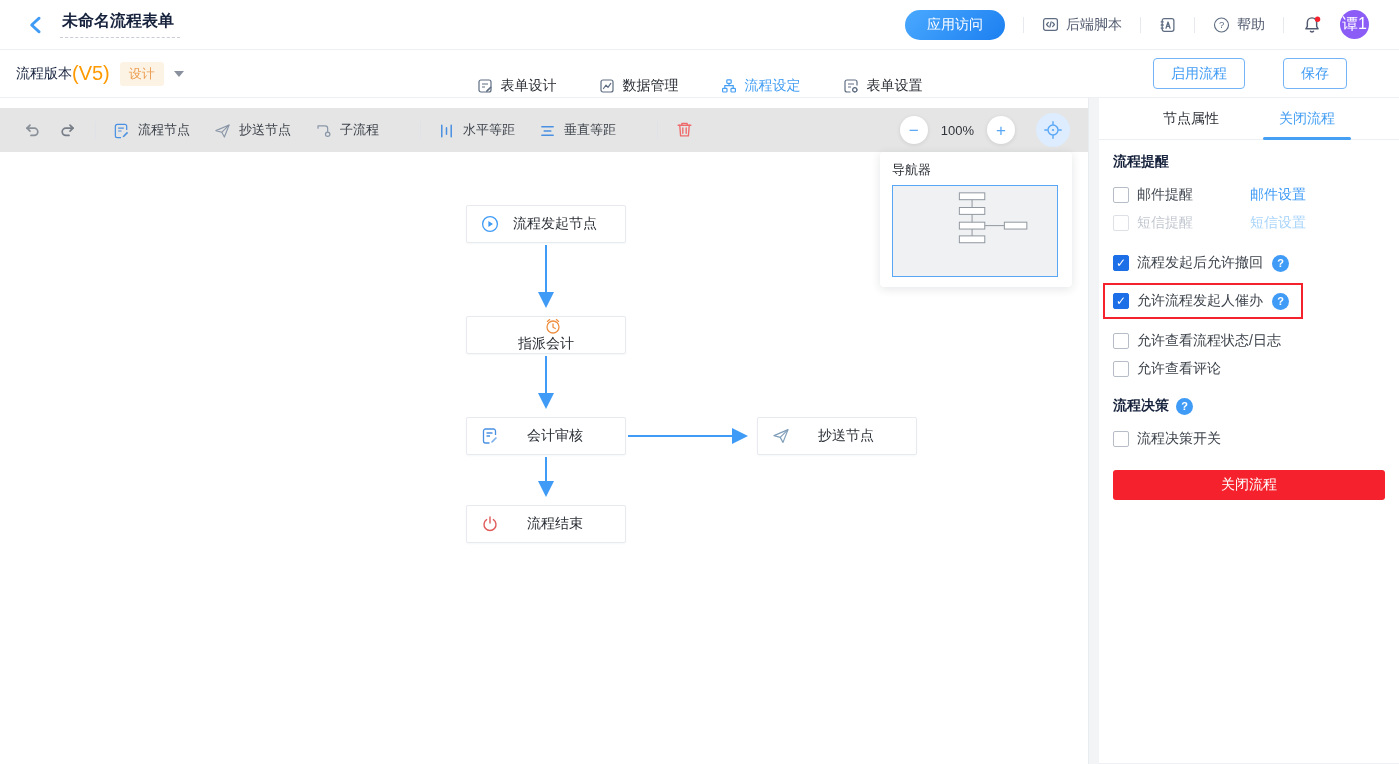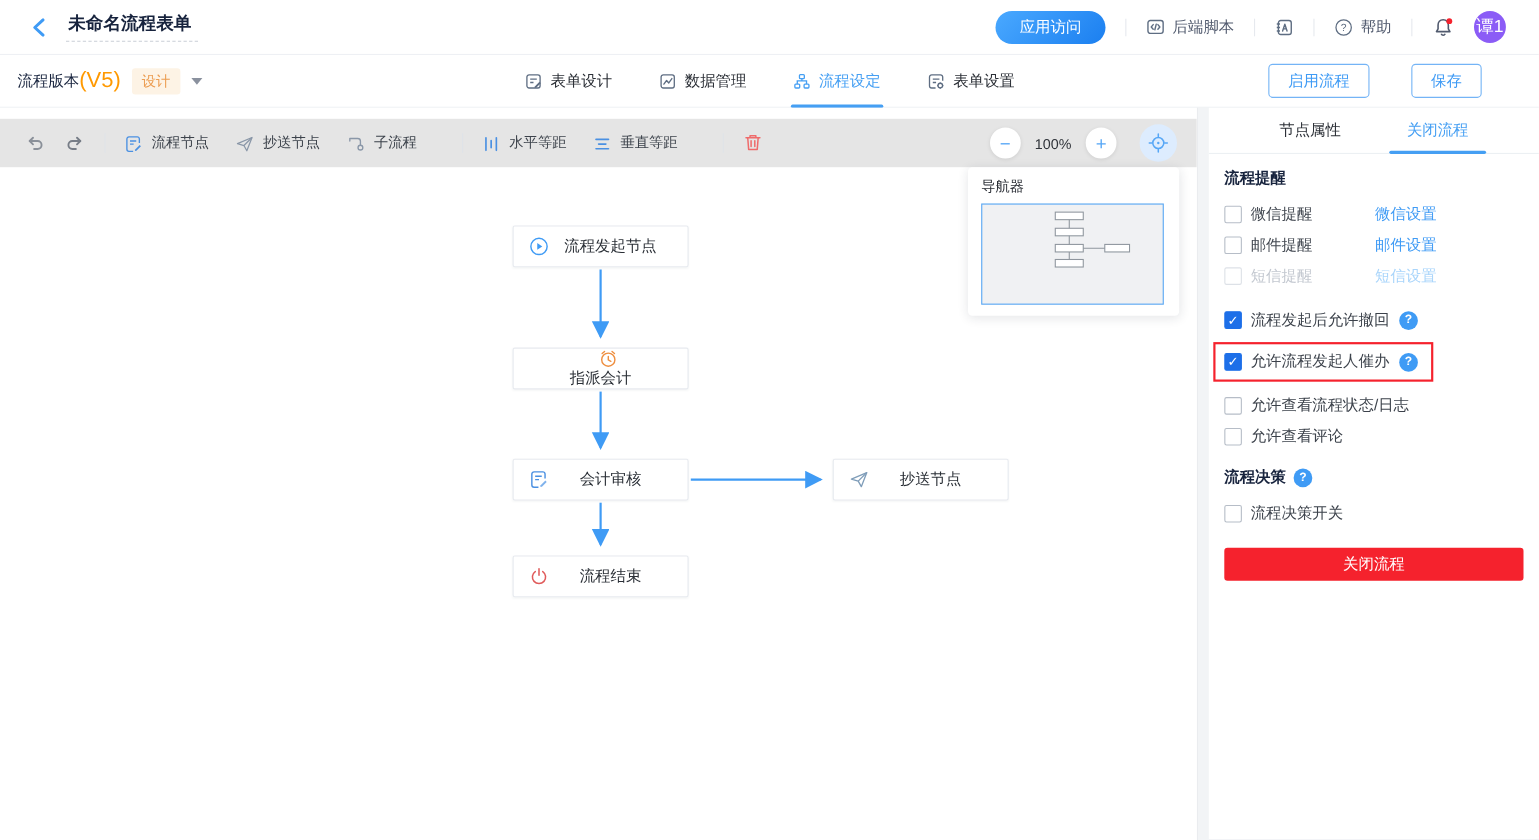"表单设计" .tabs-center { top: 0 -> 12px }
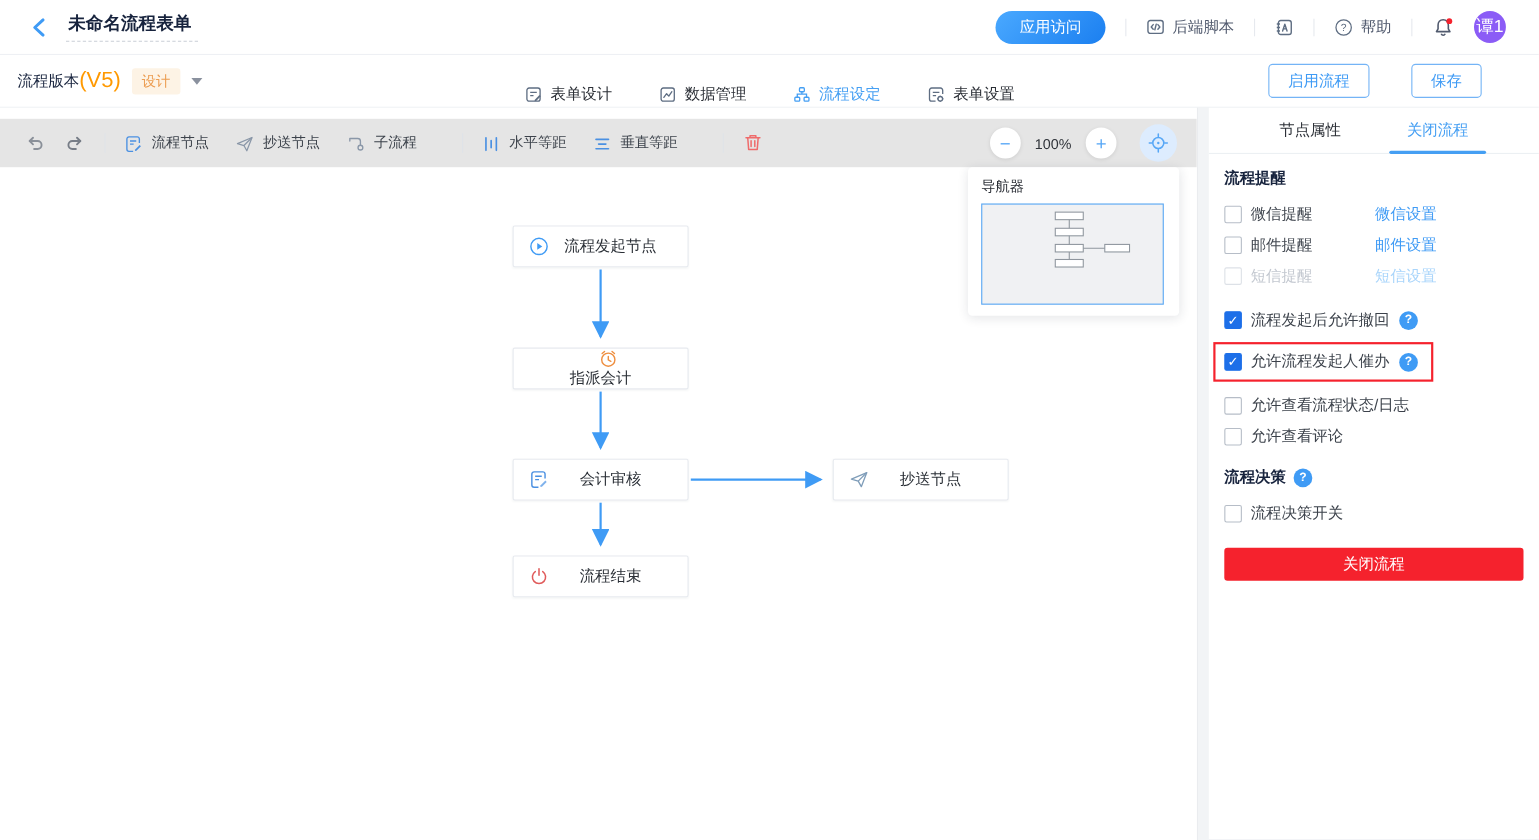"微信提醒" div.prow { html: <div> <span></span> <span>微信提醒</span> <span>微信设置</span> </div> -> none }
